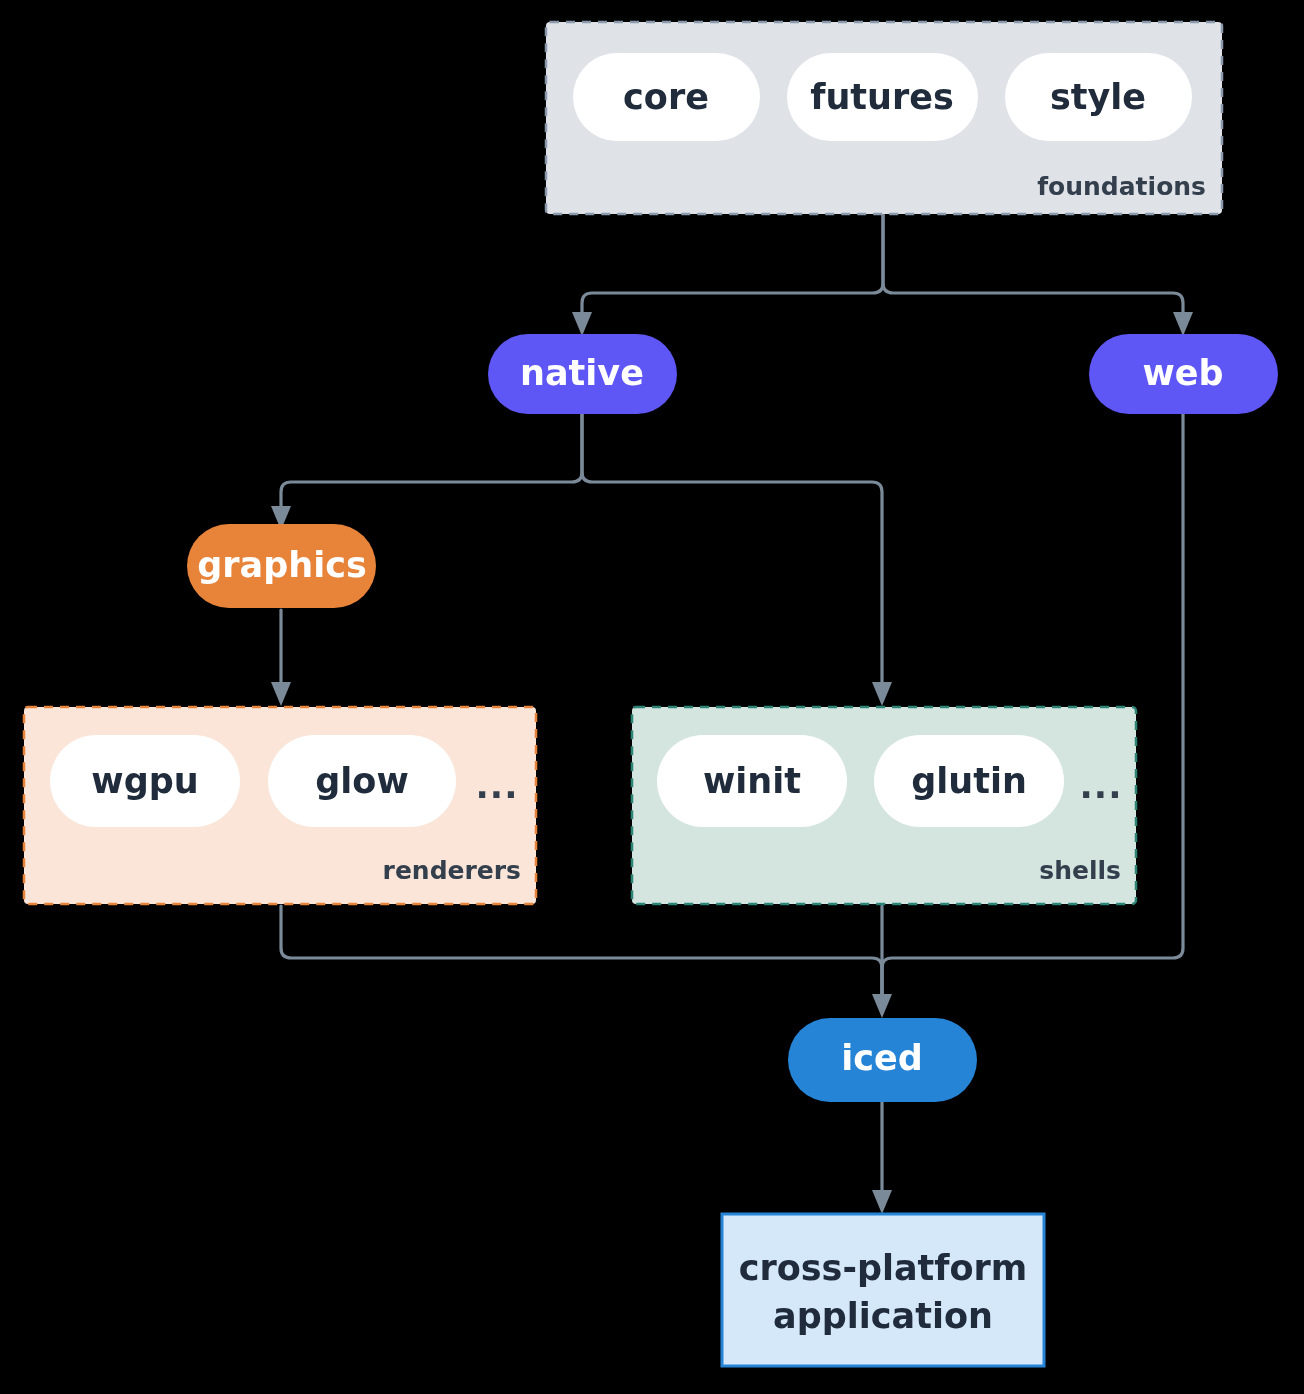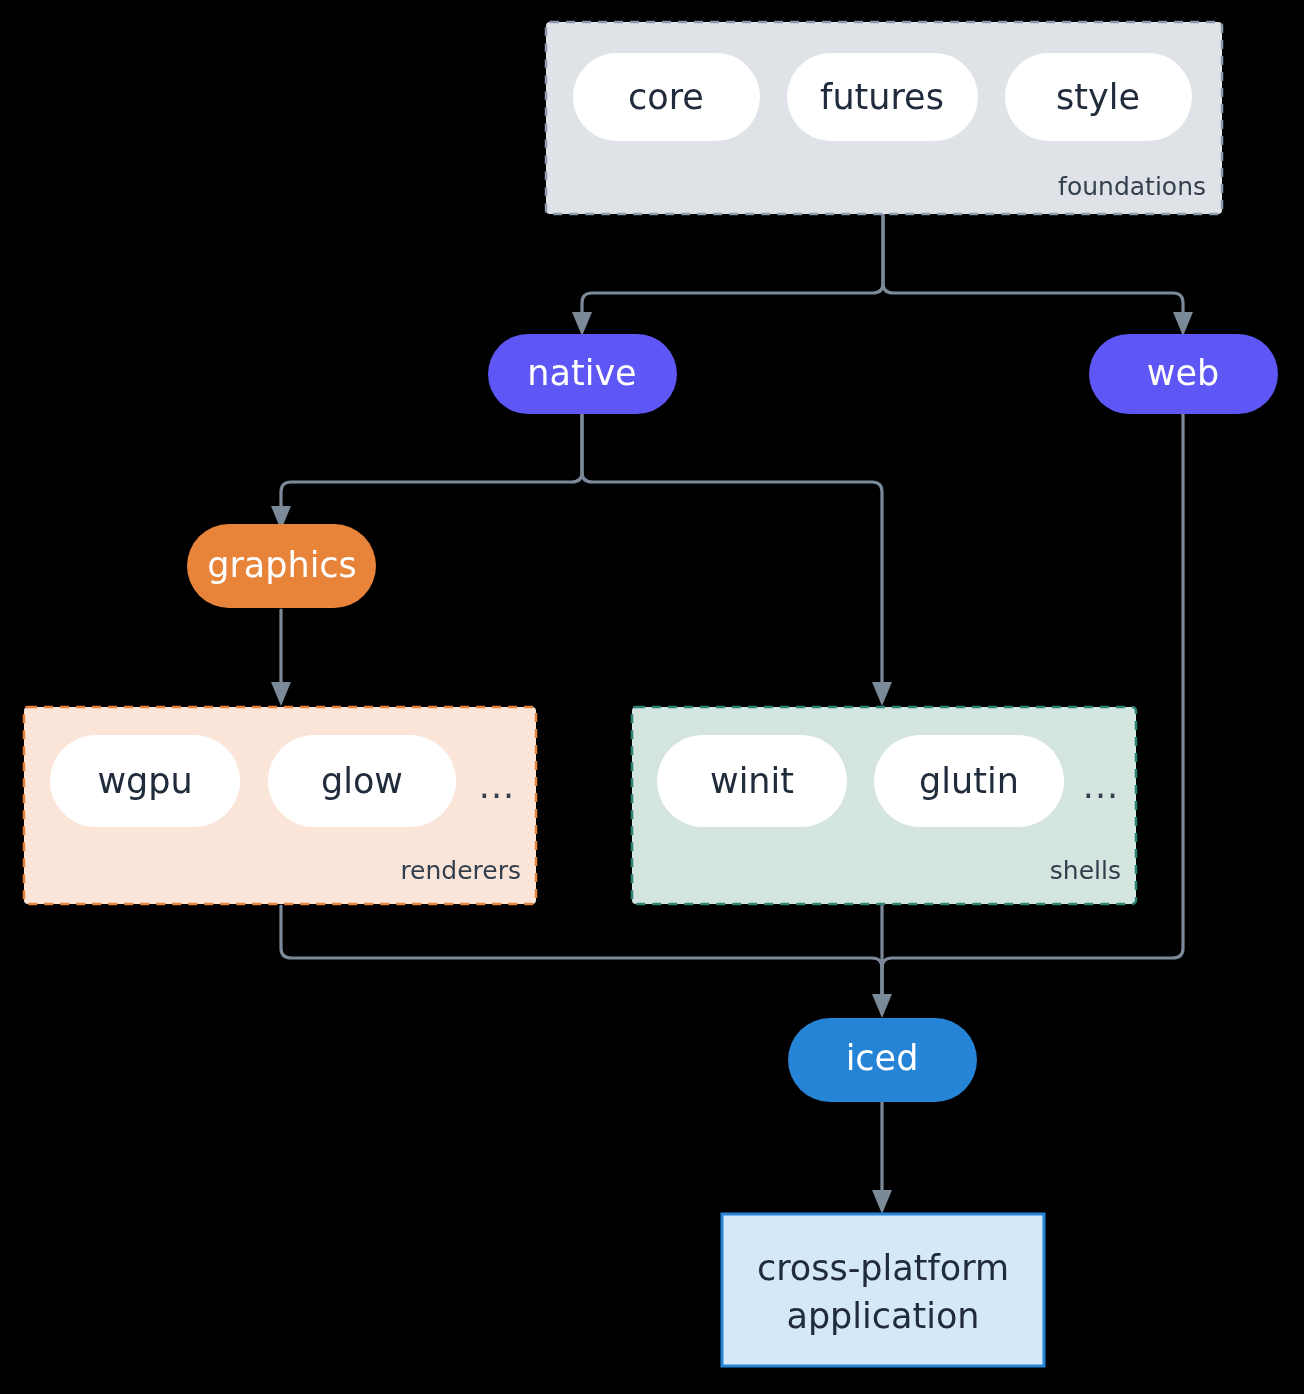"core" #diagram-root { font-weight: none -> bold }
